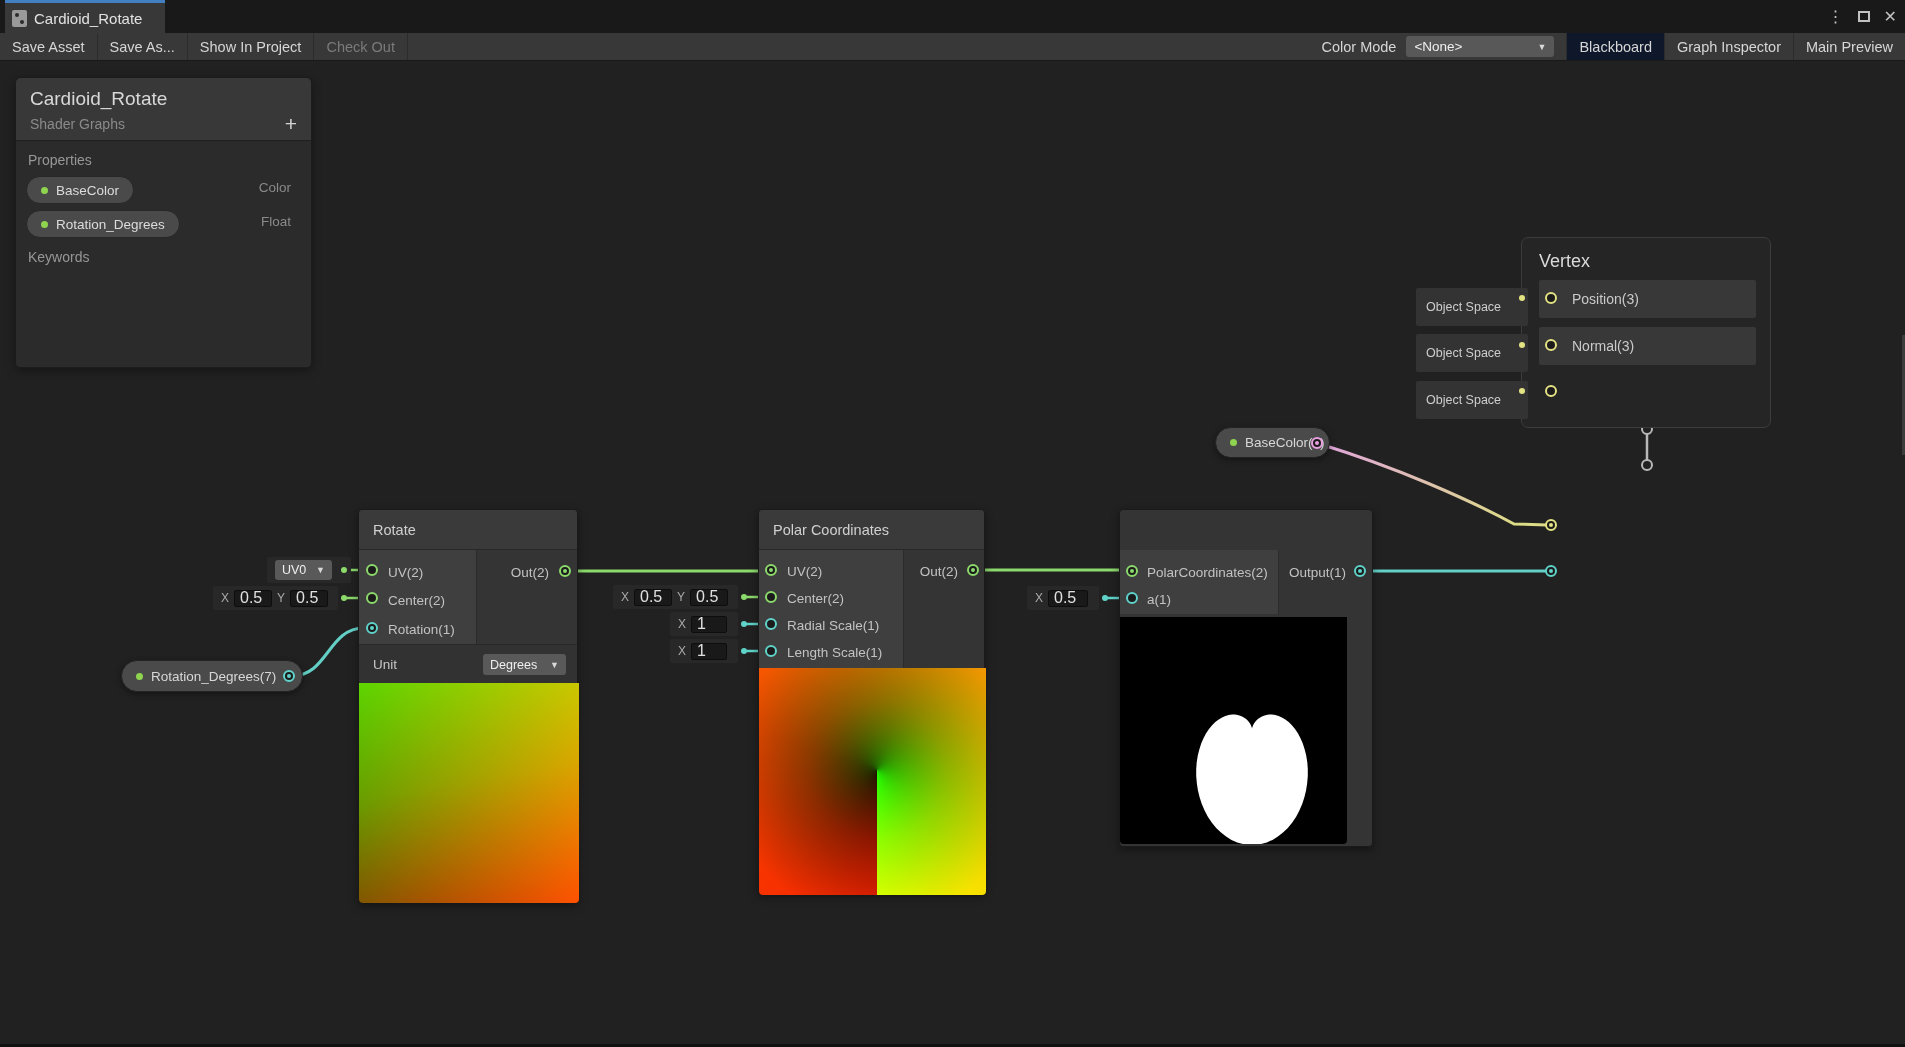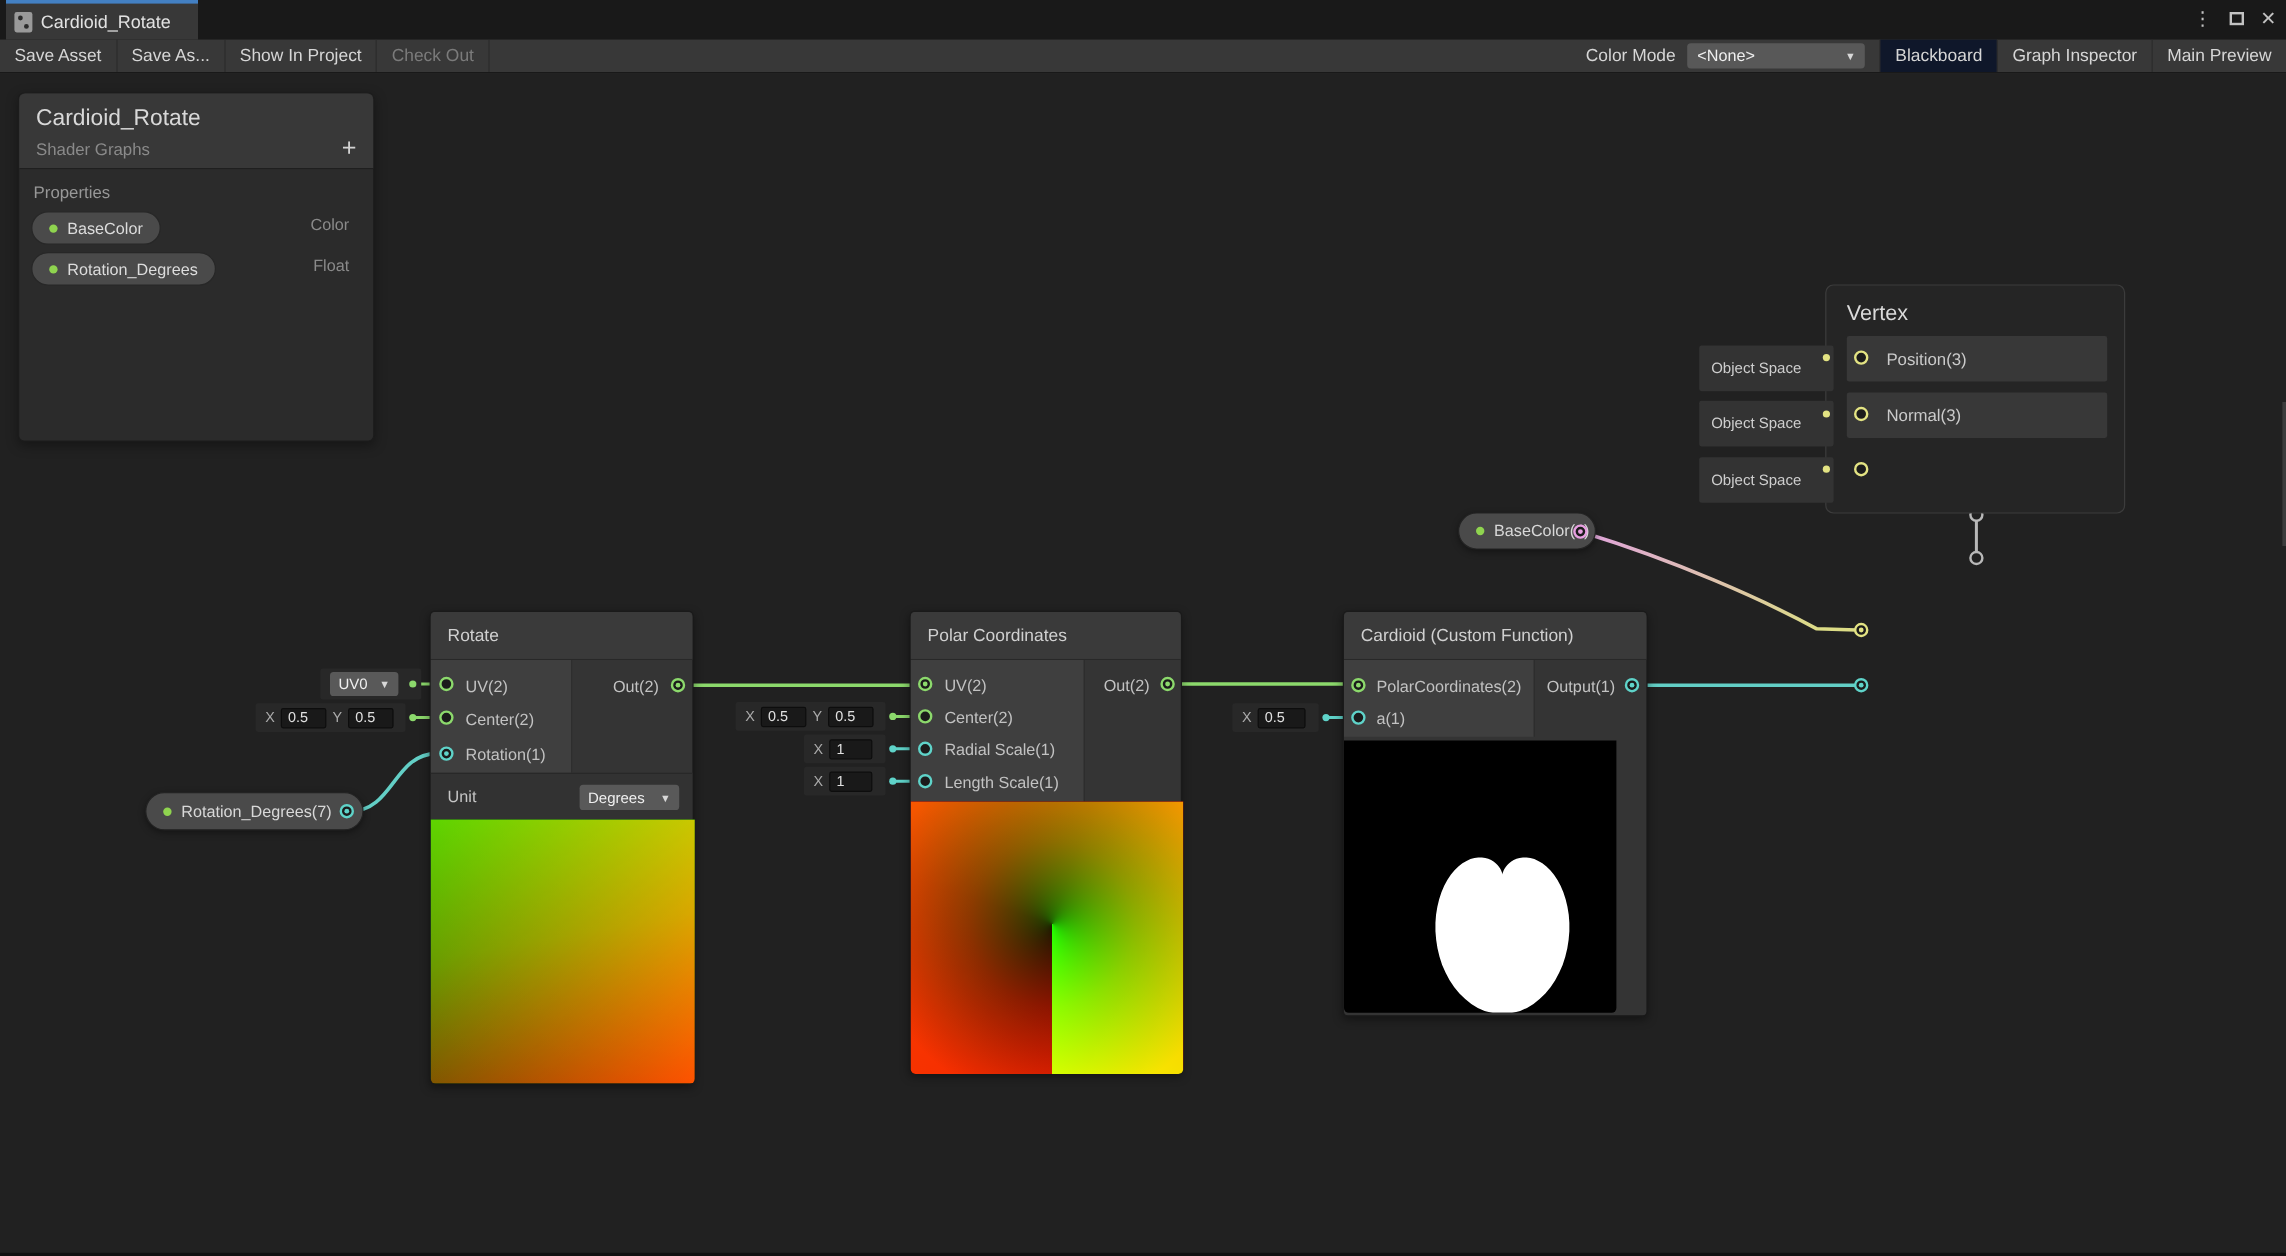"Keywords" div.bb-section { html: none -> <div>Keywords</div> }
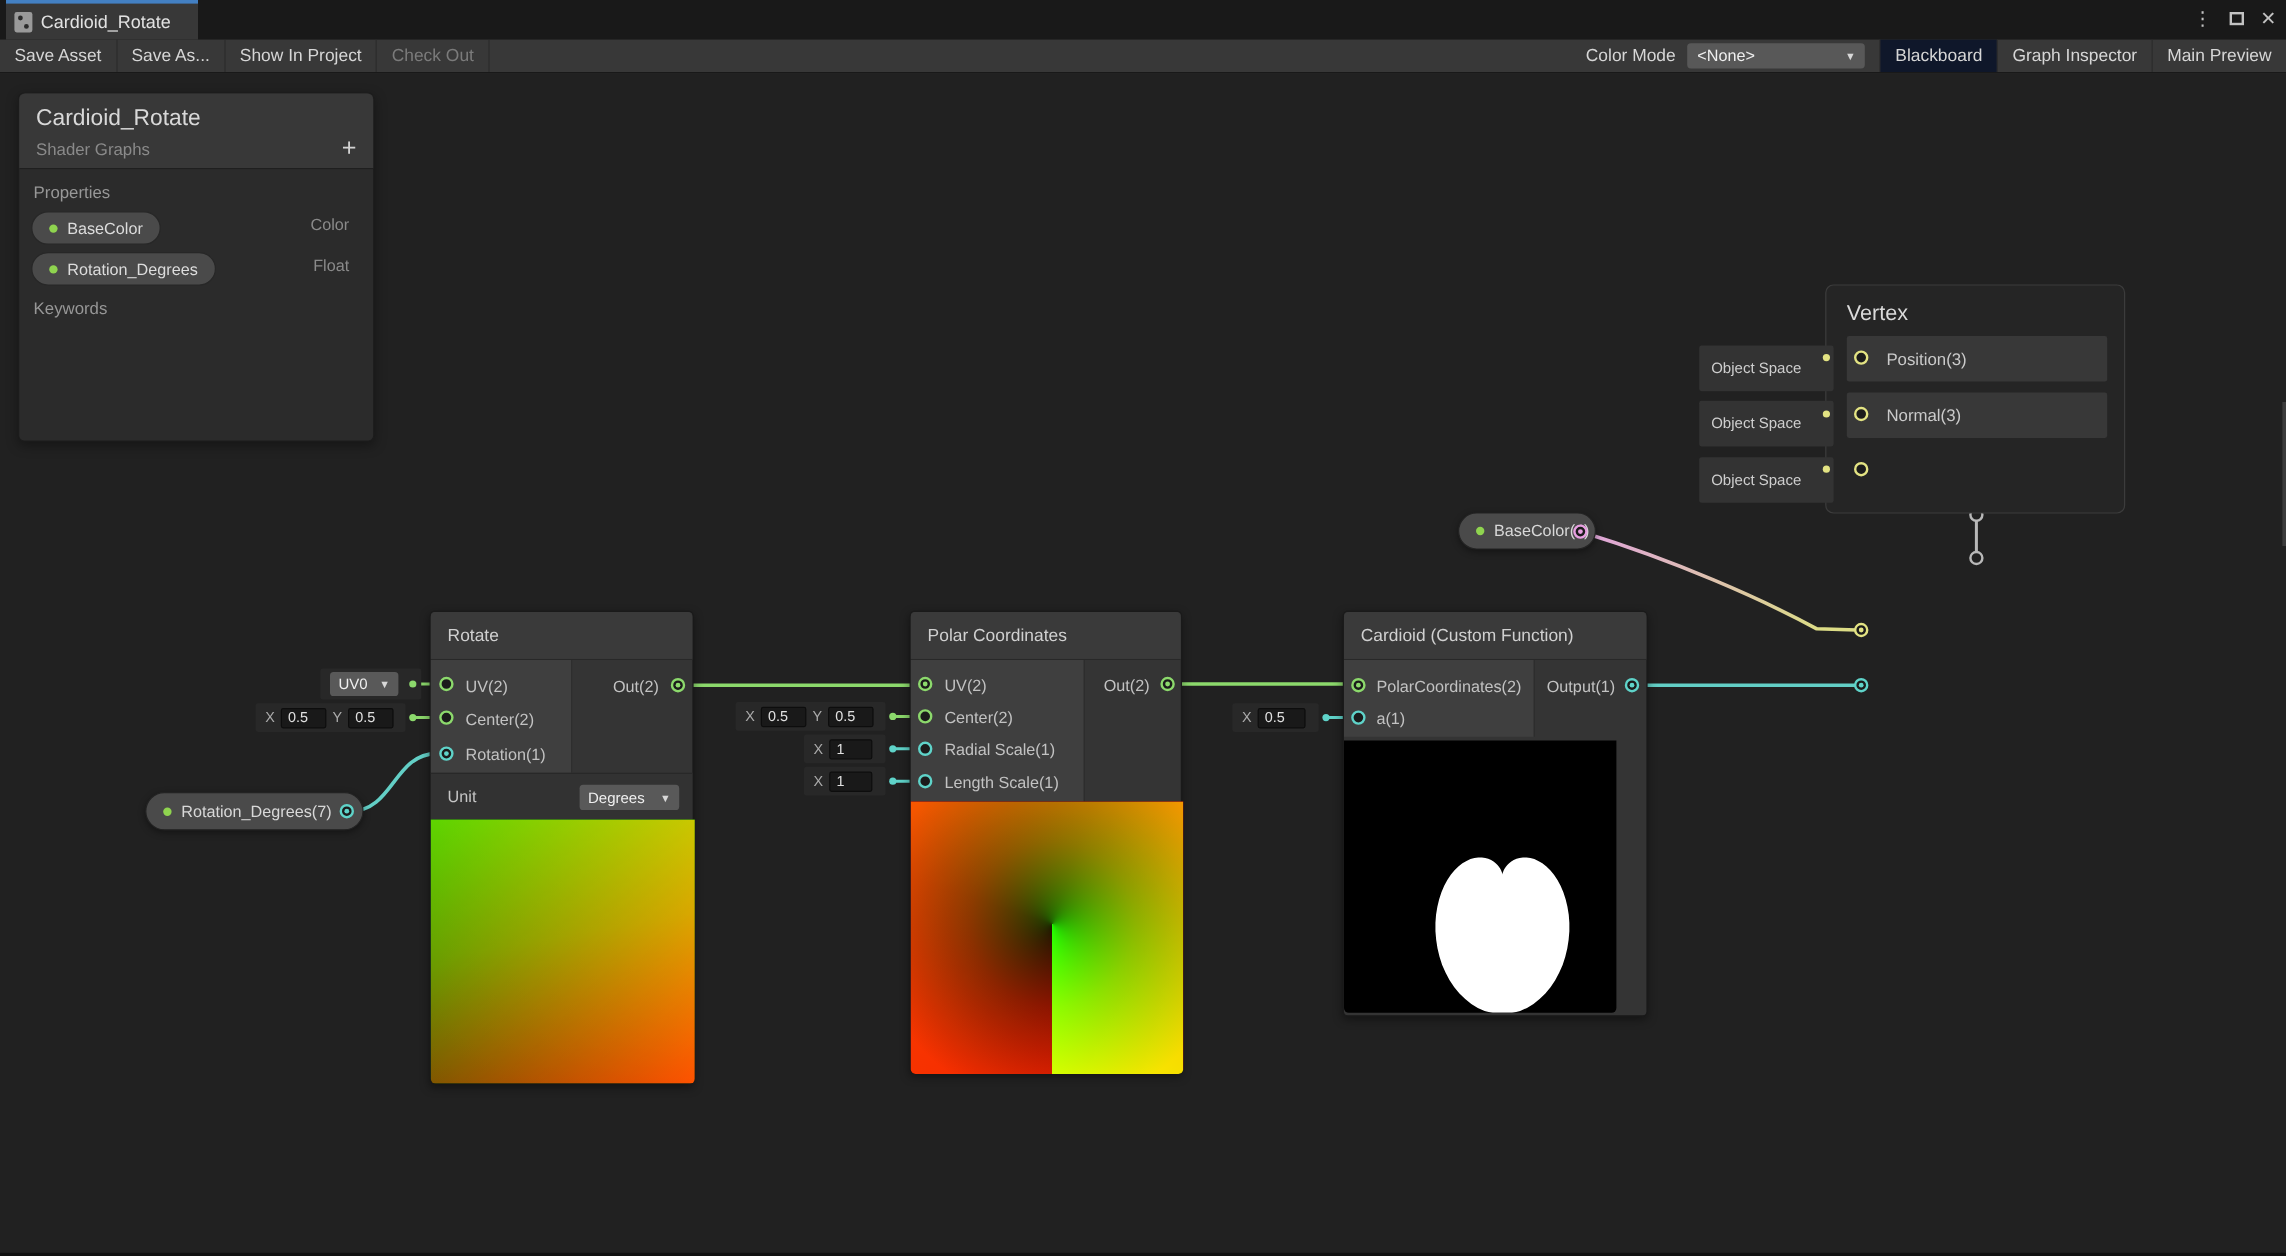"Cardioid (Custom Function)" div.node-title { html: <div>Cardioid (Custom Function)</div> -> none }
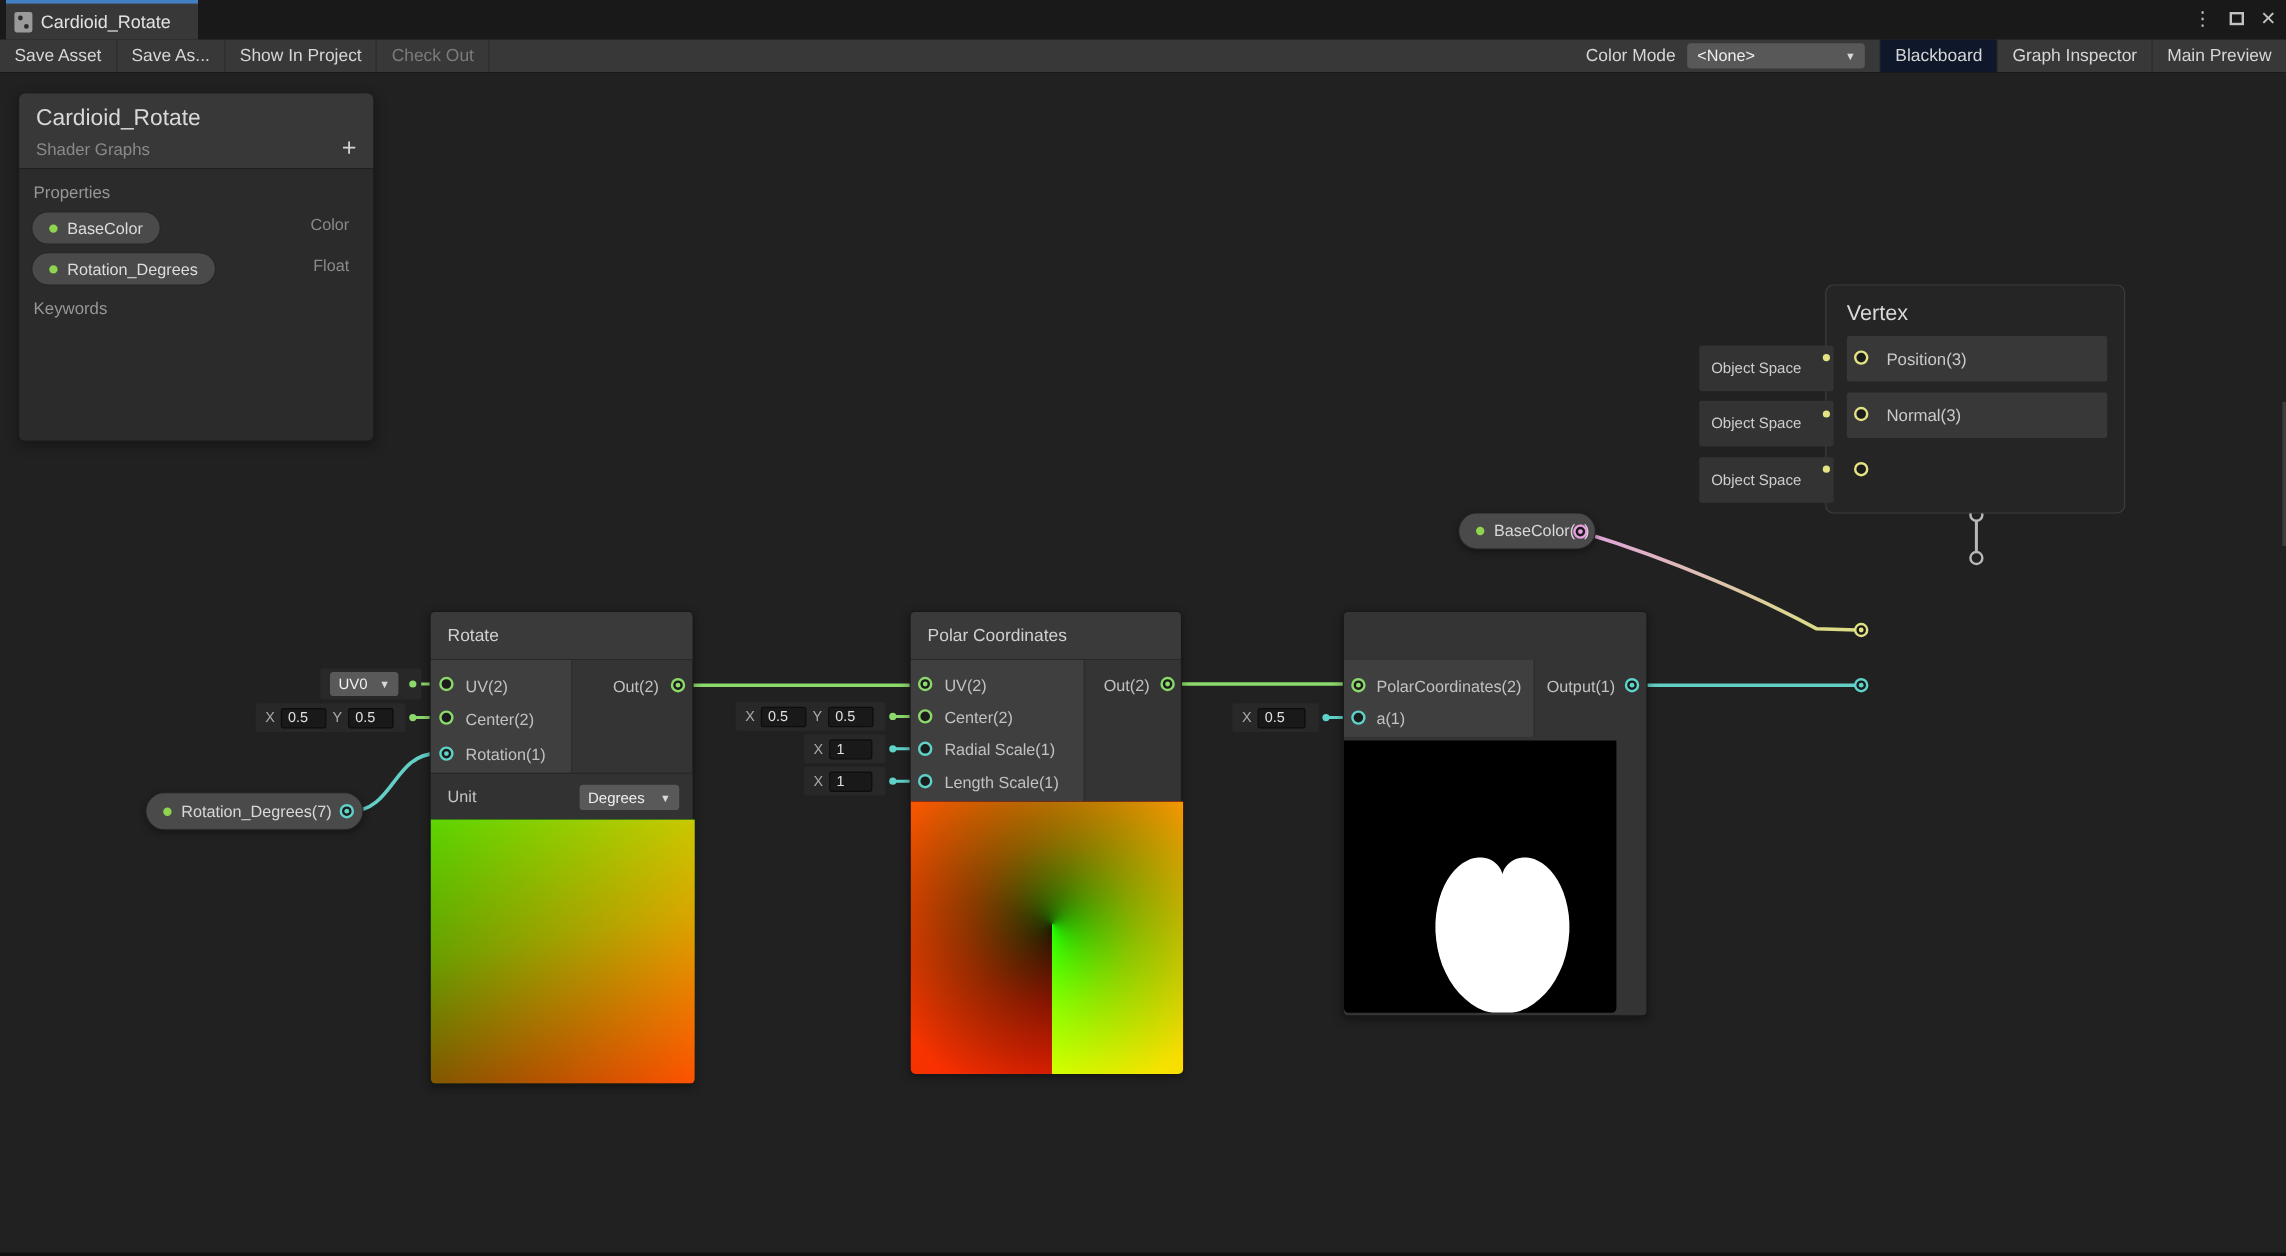"0.5" .wfield { font-size: 12px -> 16px }
